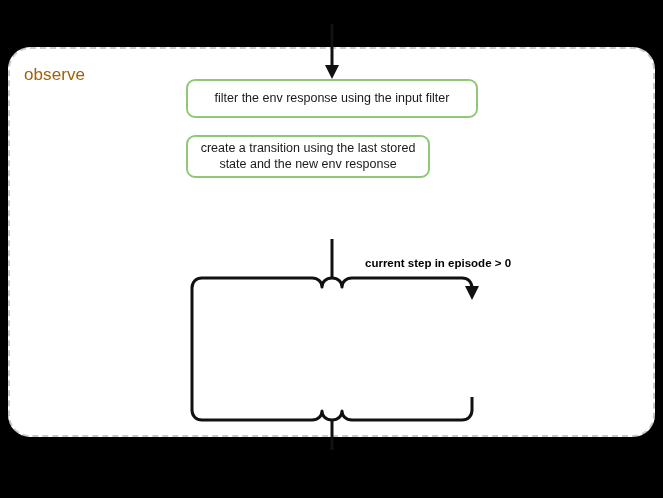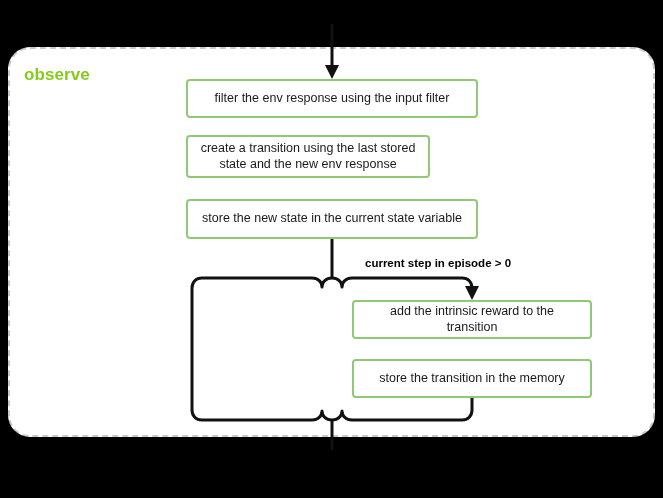"observe" #scope-title { color: #84cc16 -> #a16207; font-weight: bold -> normal }
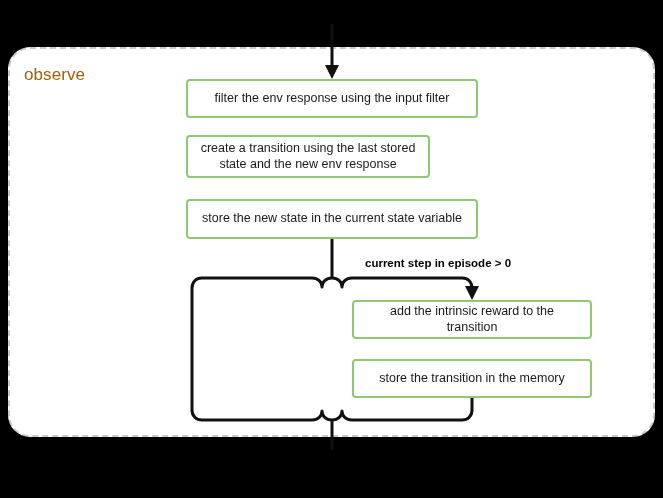"filter the env response using" .node { border-radius: 4px -> 9px }
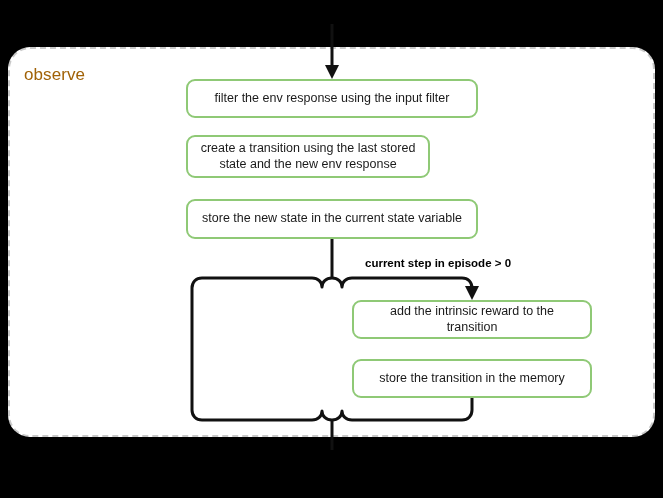"store the new state in" div.node { html: <div>store the new state in the current state variable</div> -> none }
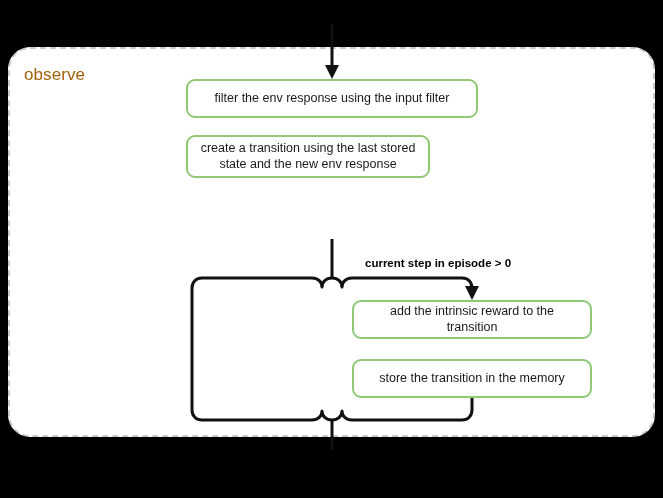"add the intrinsic reward to" div.node { html: <div>add the intrinsic reward to the transition</div> -> none }
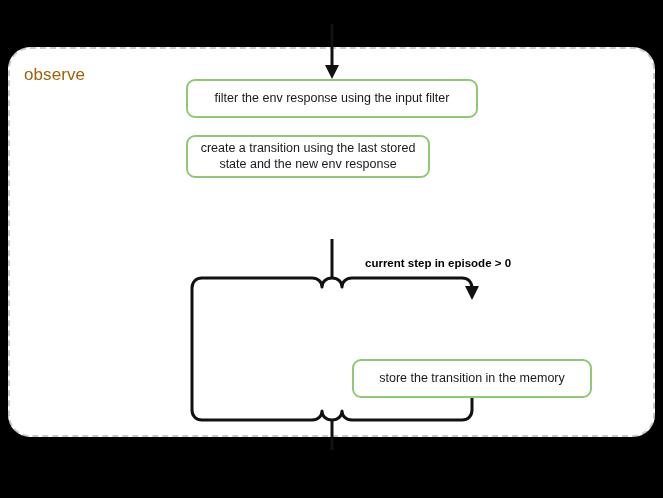"store the transition in the" div.node { html: <div>store the transition in the memory</div> -> none }
